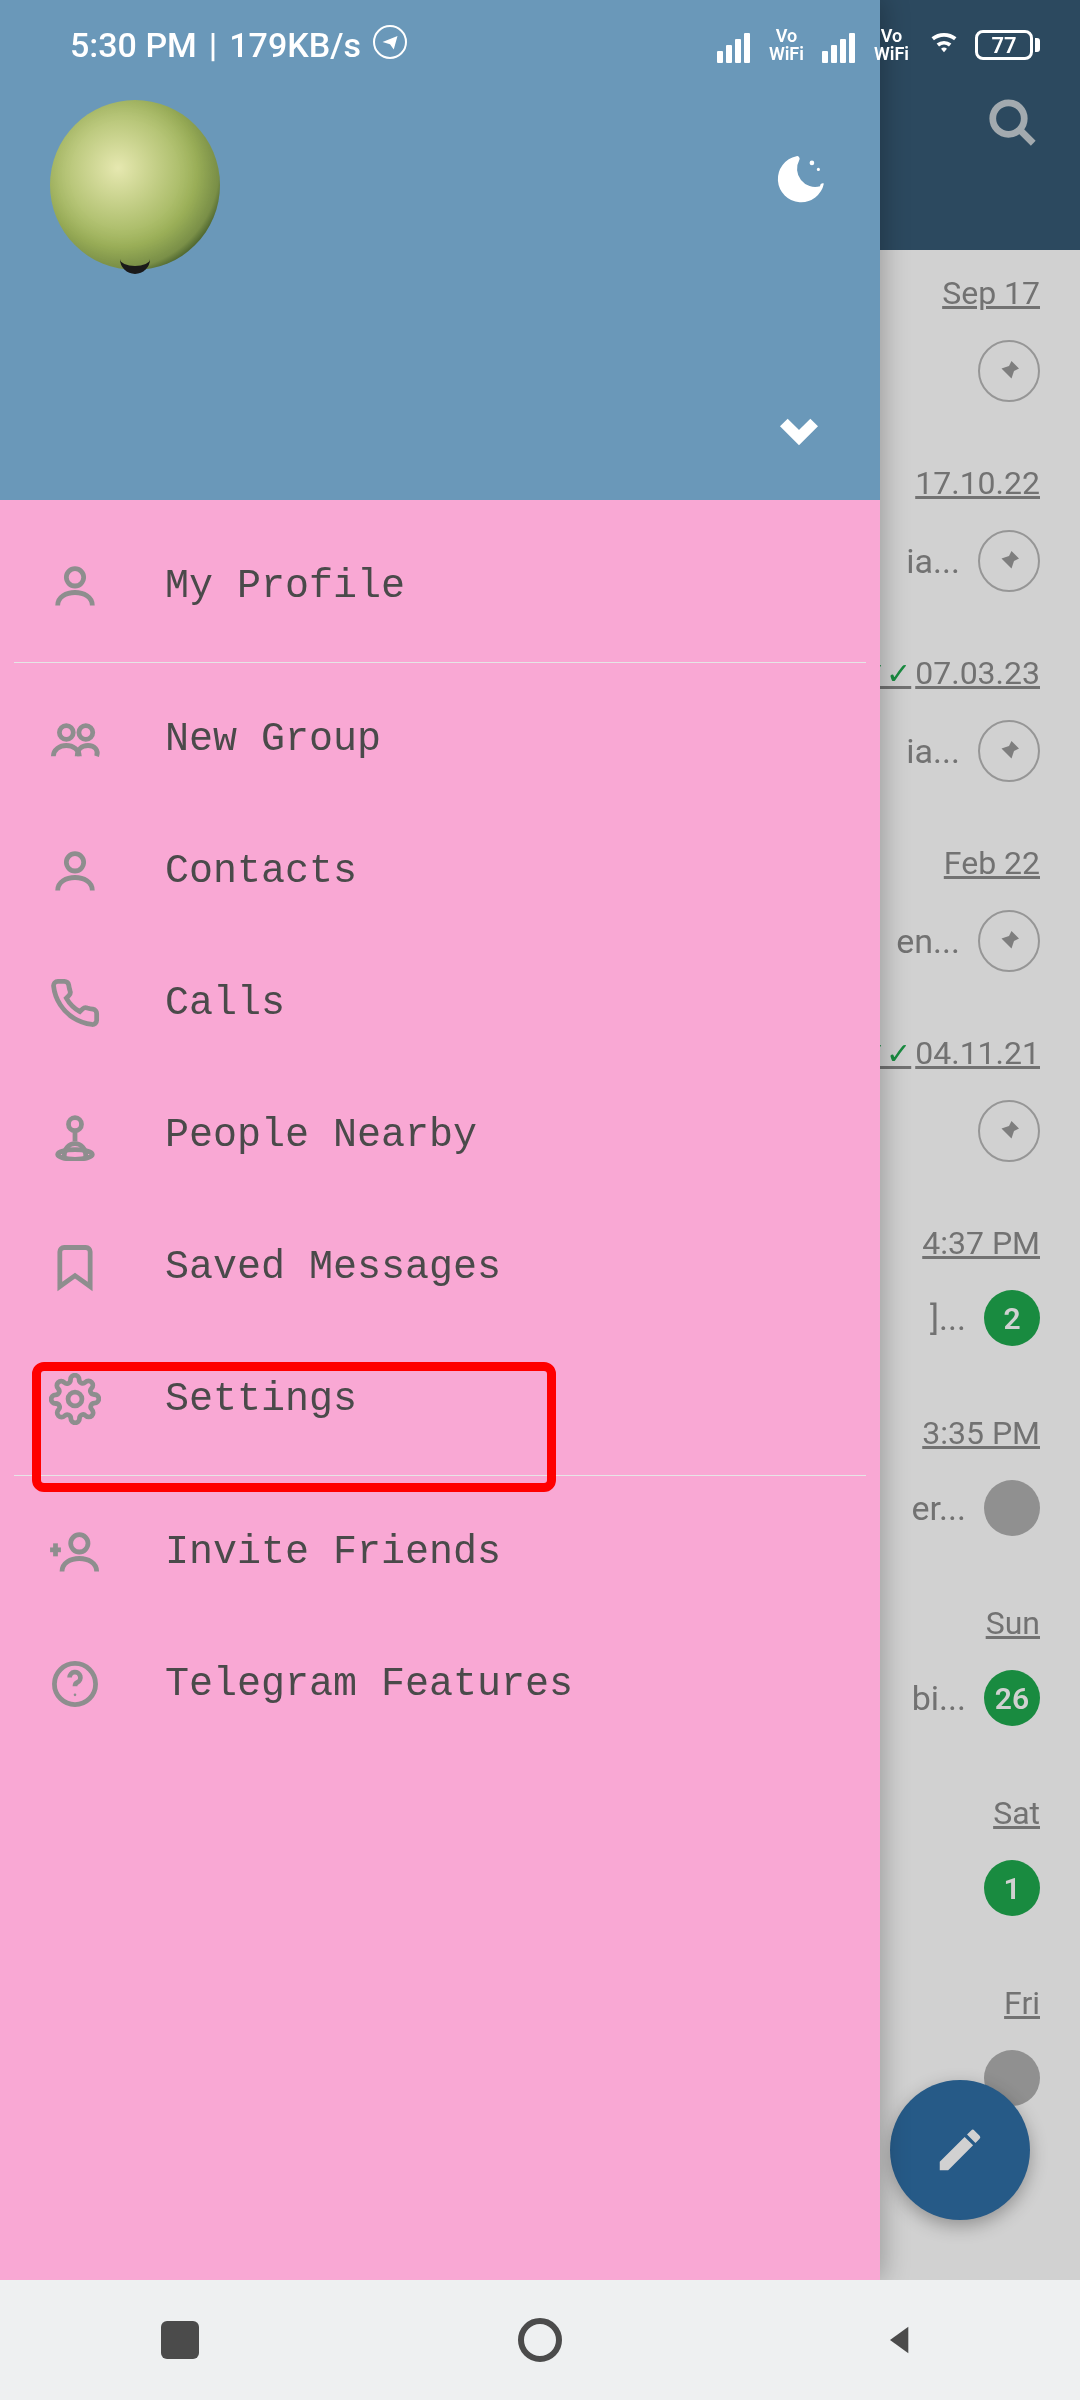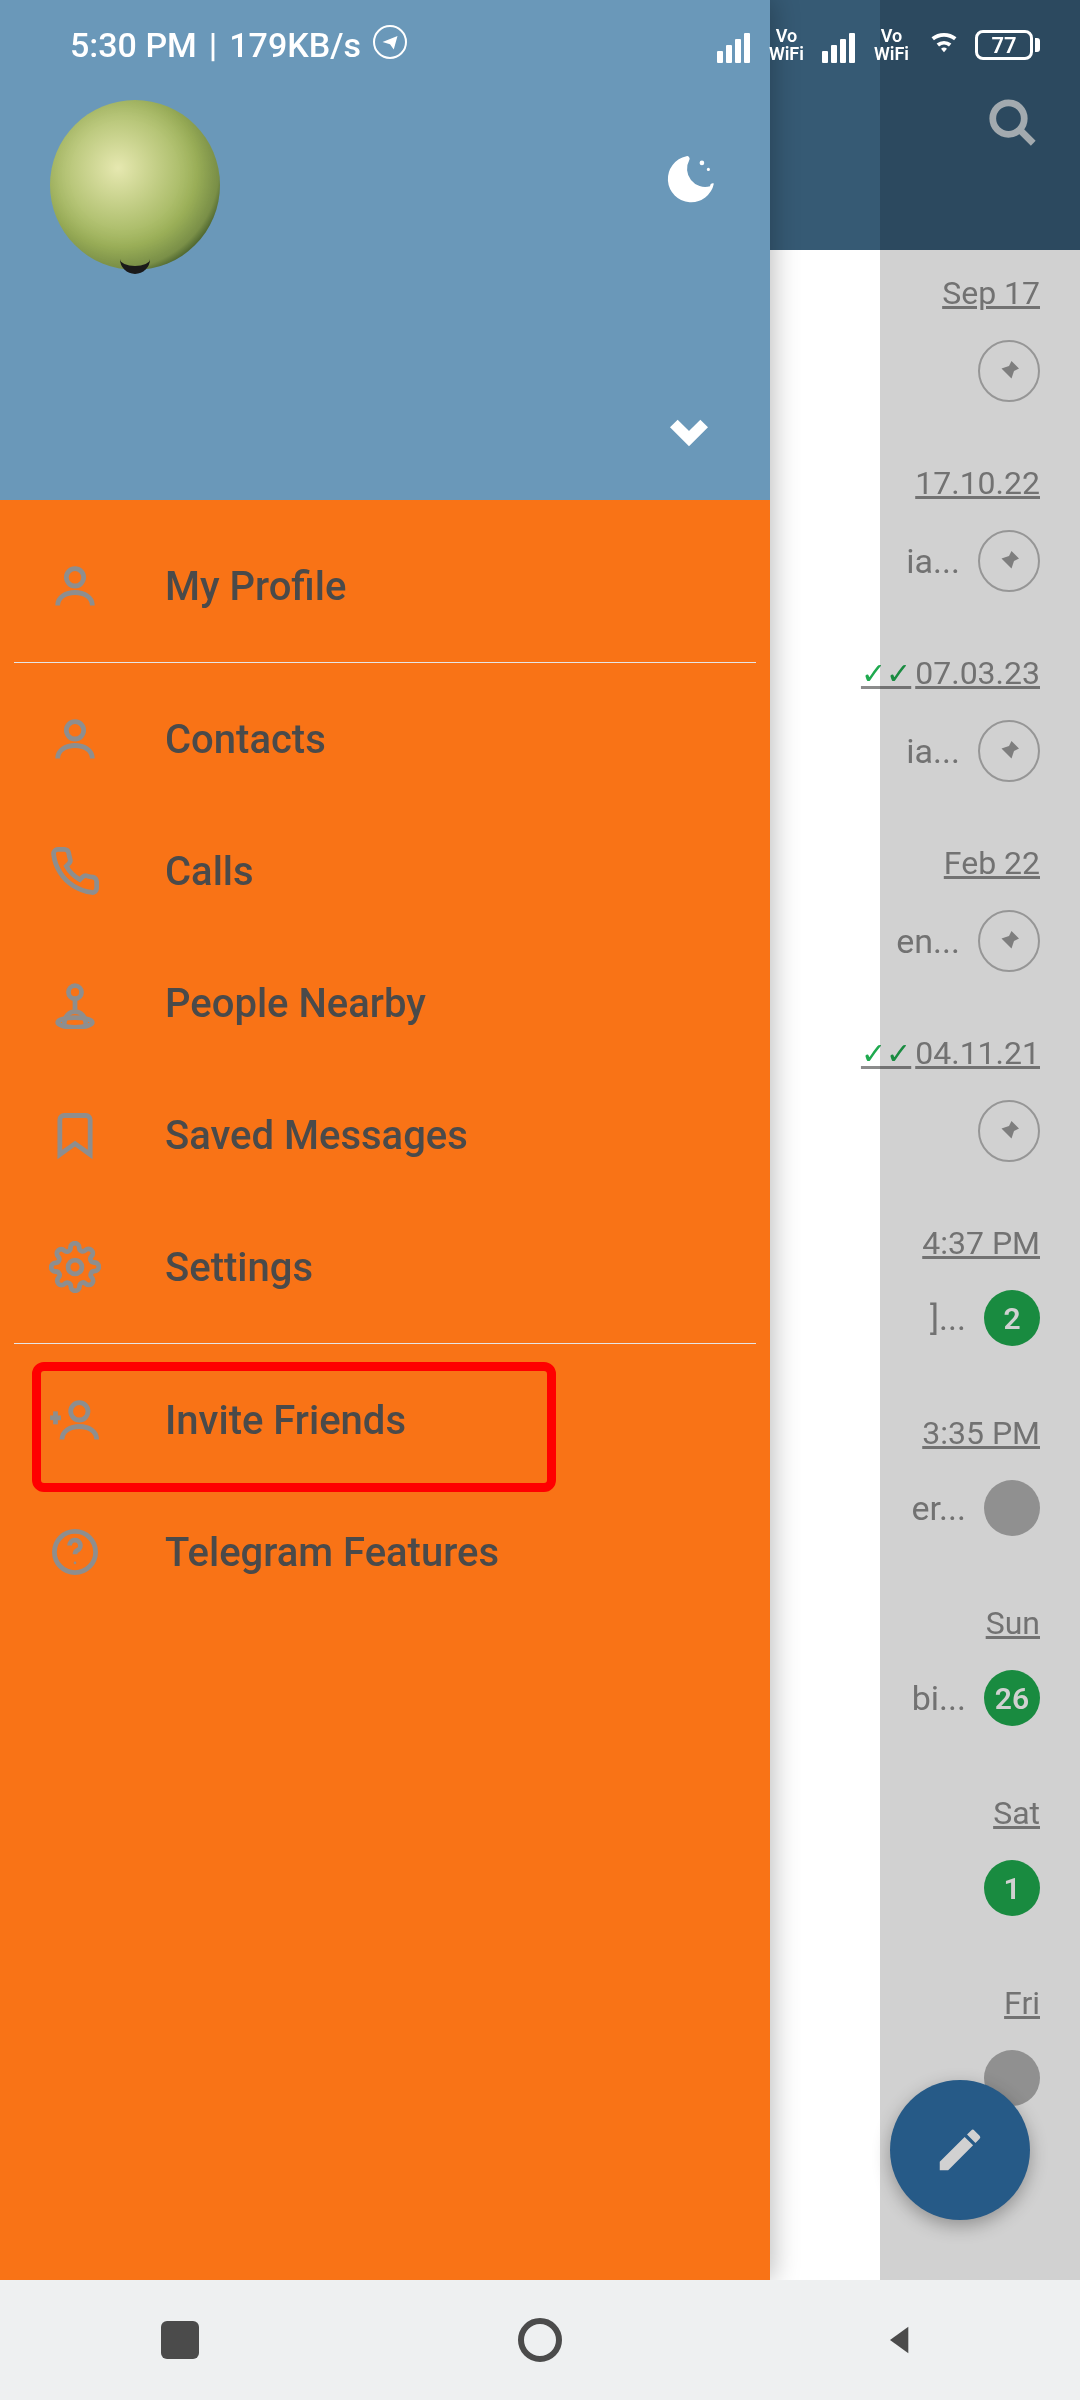"My Profile" .drawer { background: #f97316 -> #f9a8d4; font-family: none -> Liberation Mono, monospace; width: 770px -> 880px }
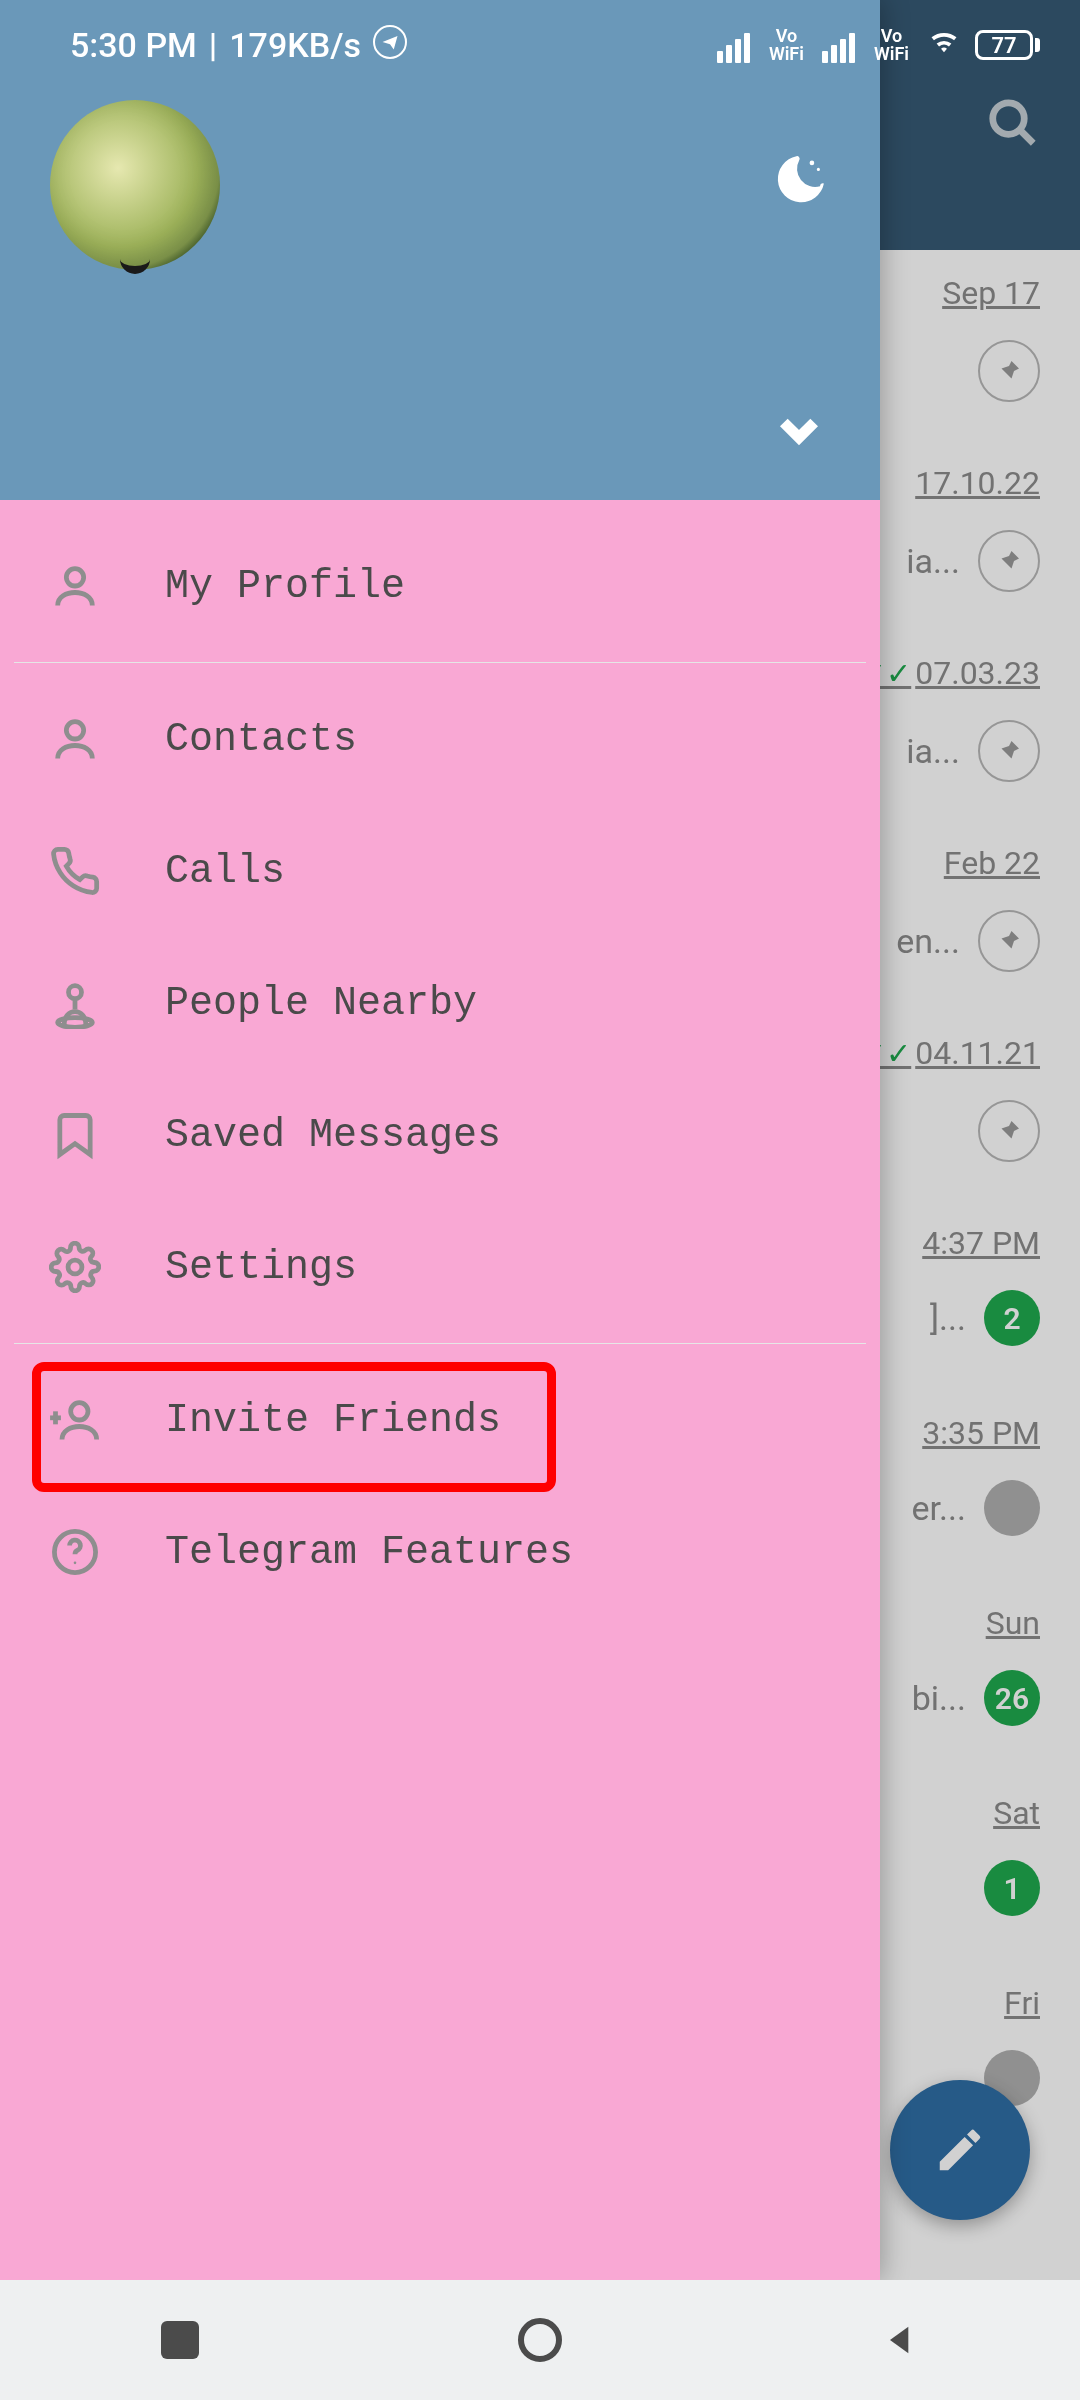"New Group" div.menu-item { html: none -> <div> <span> <svg> <circle></circle> <circle></circle> <path></path> <path></path> </svg> </span> <span>New Group</span> </div> }
